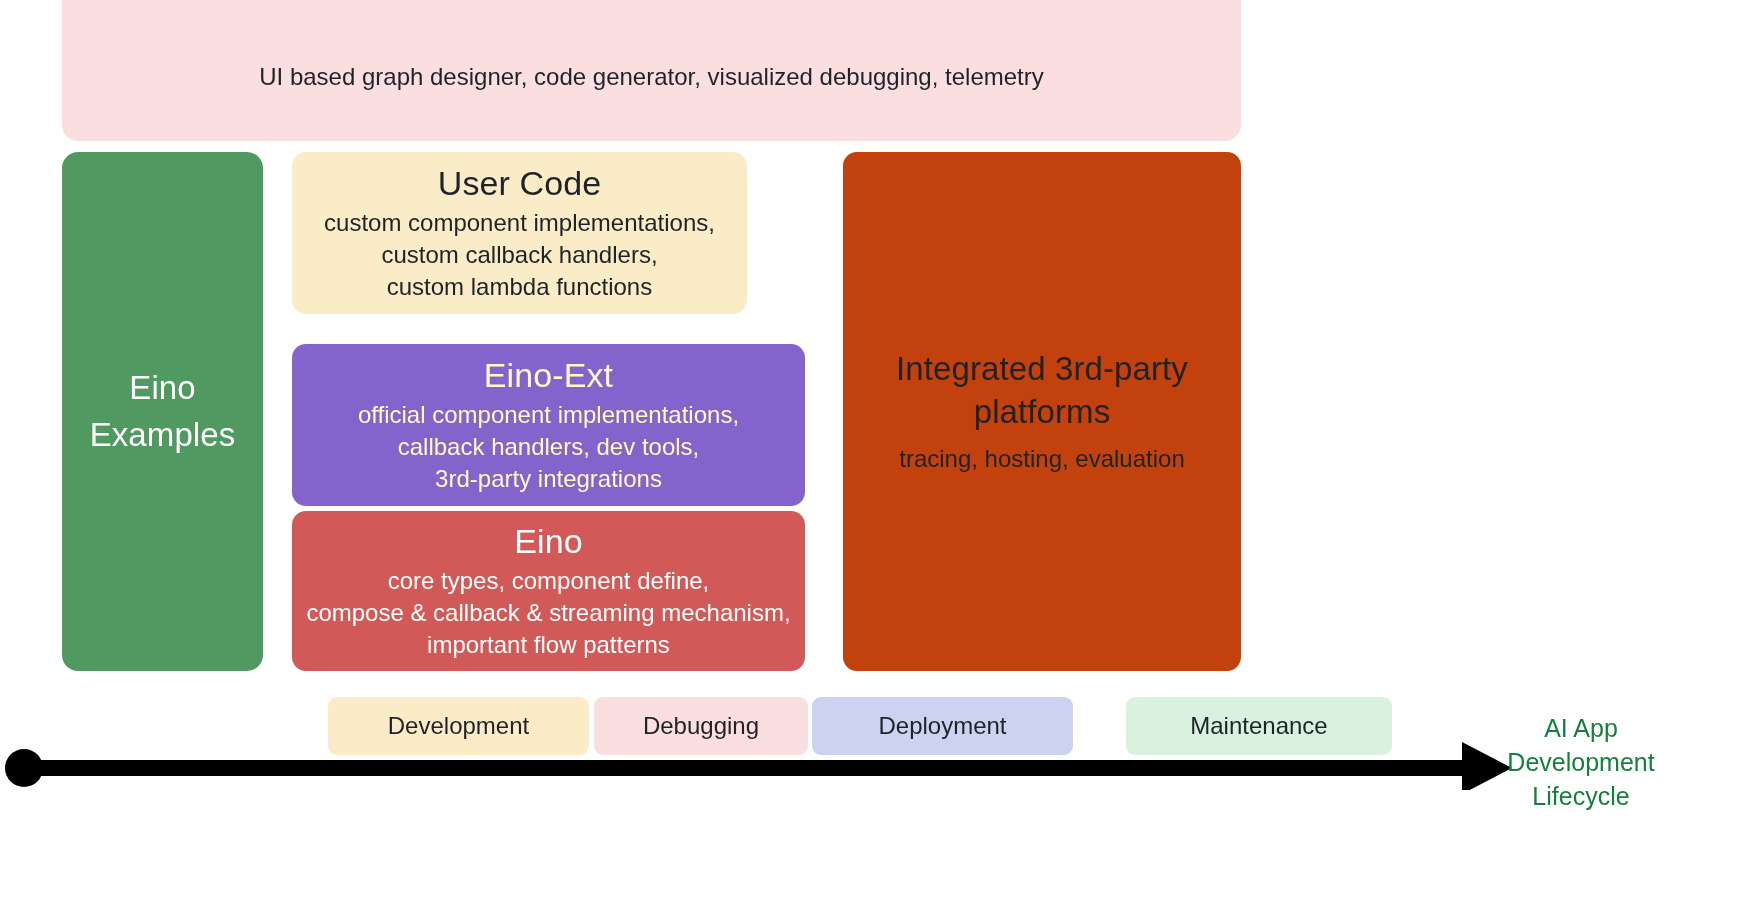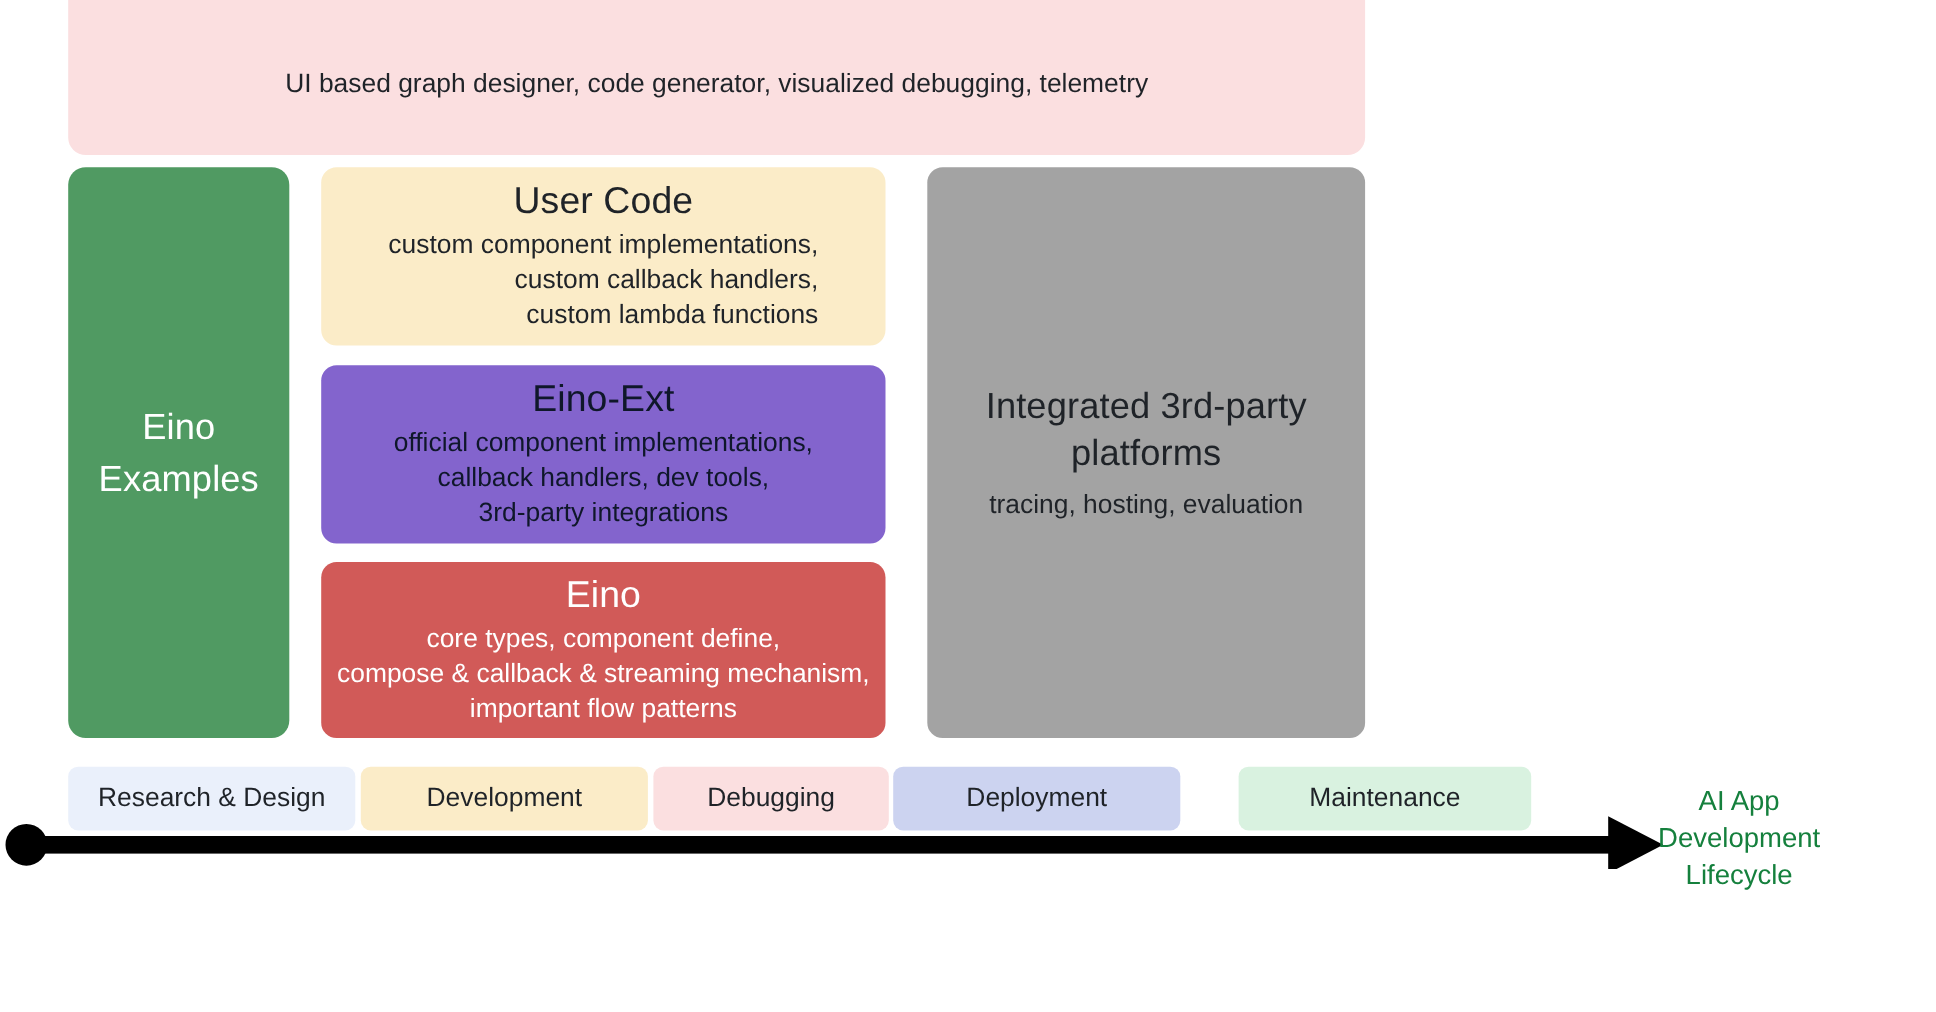"User Code" #user-code { text-align: right -> none; width: 513px -> 455px }
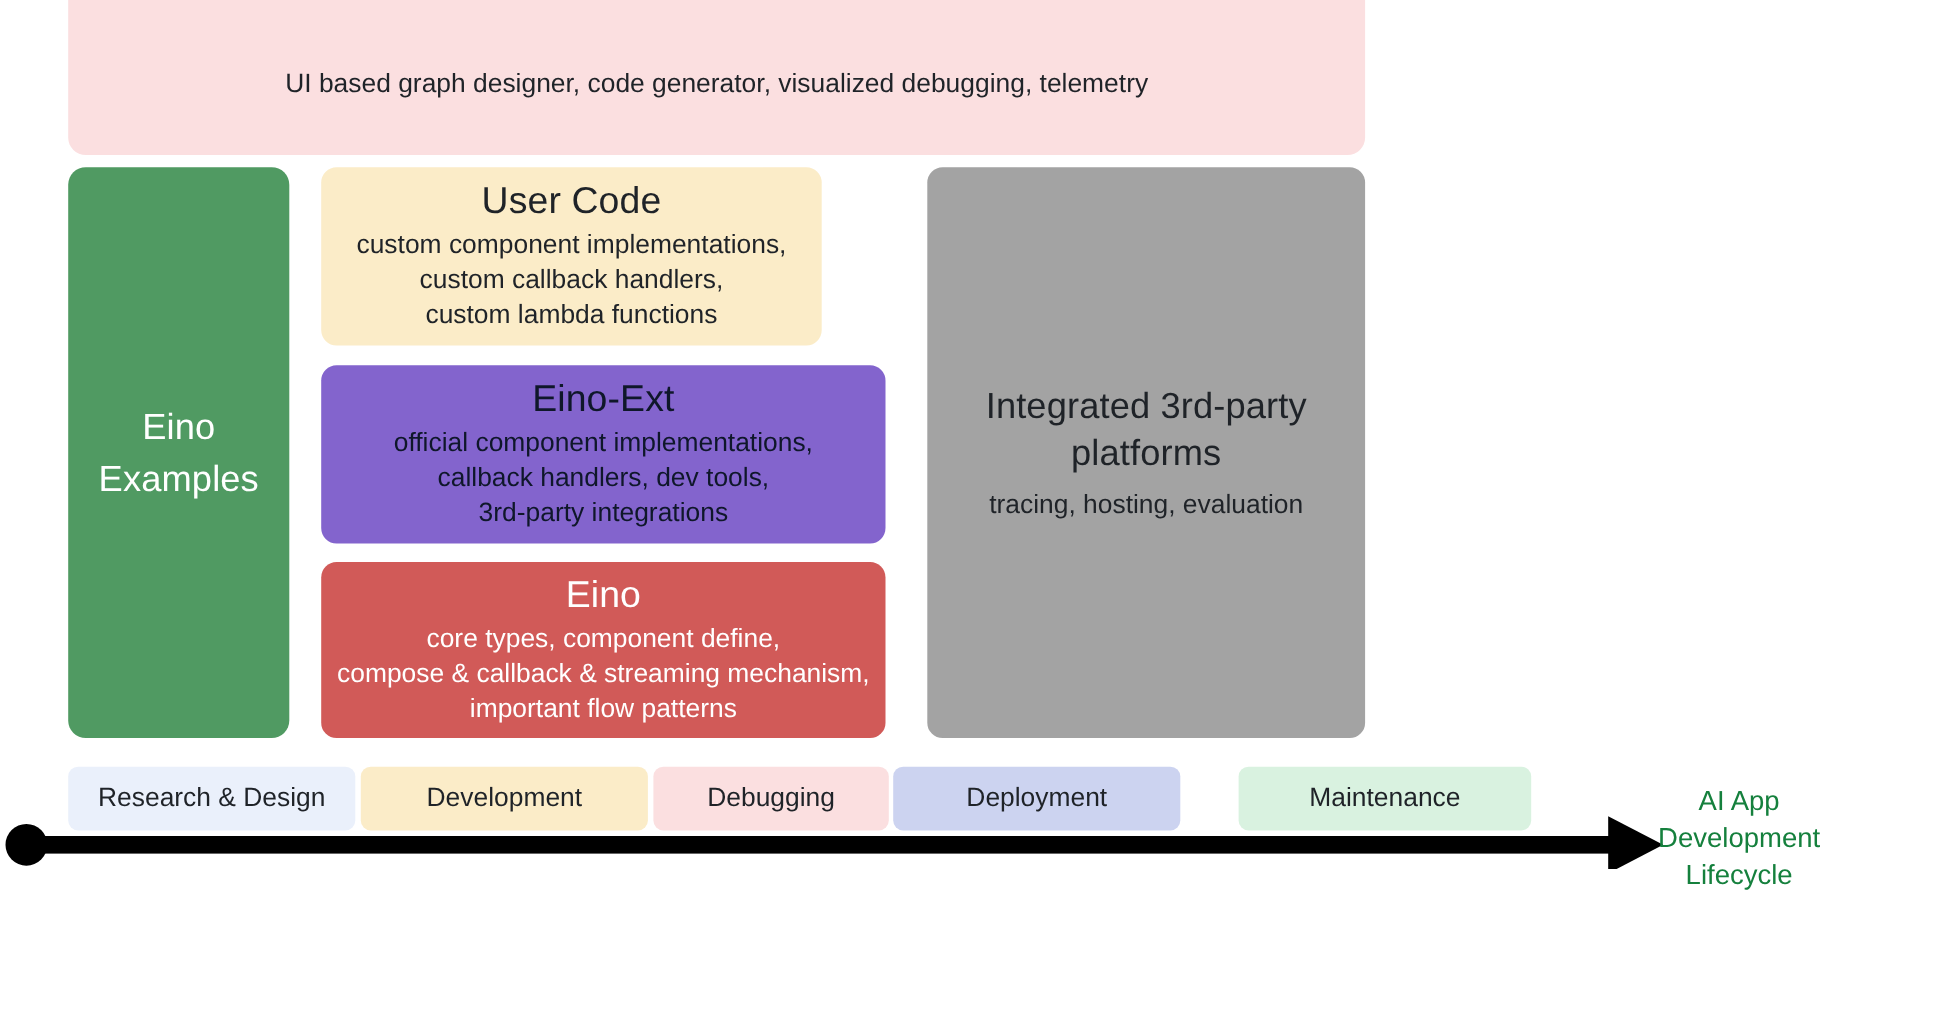"Eino-Ext" div.box { color: #0f172a -> #fef9c3; margin-top: none -> 12px }
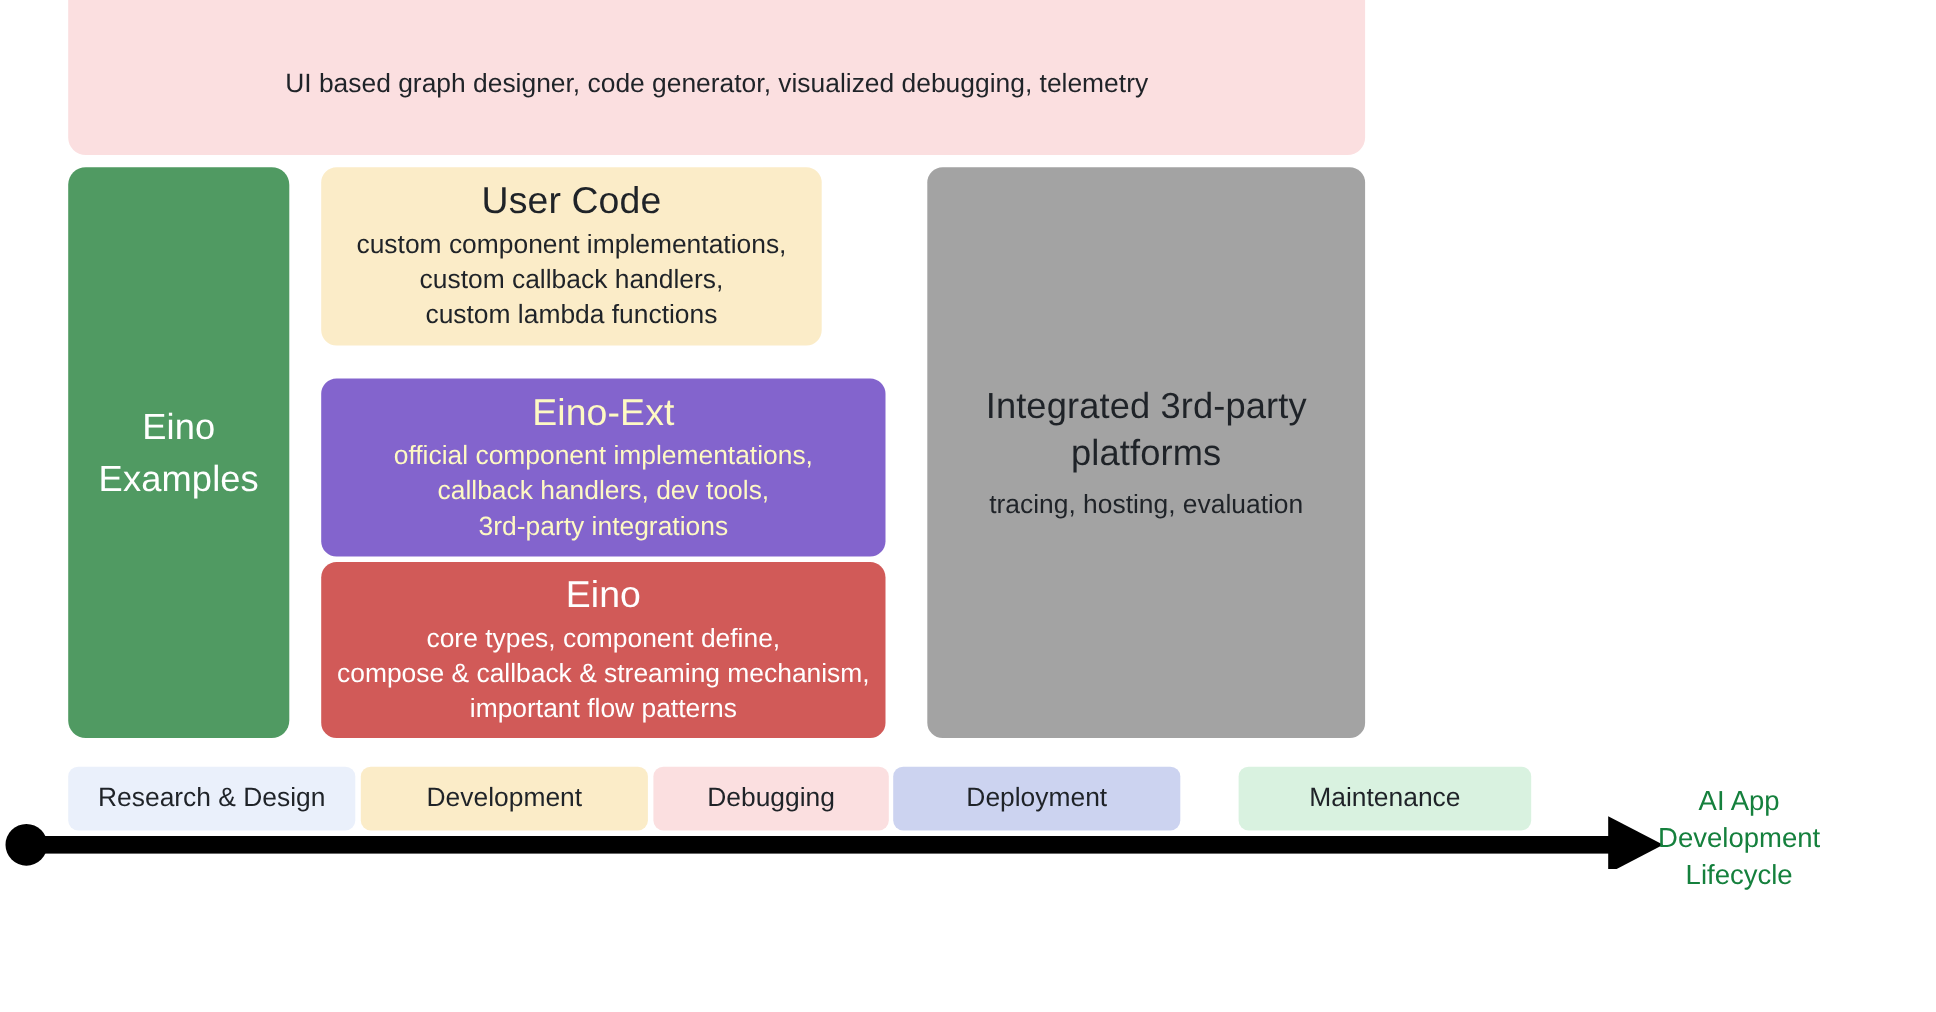"Integrated 3rd-party" div.box { background: #a3a3a3 -> #c2410c }
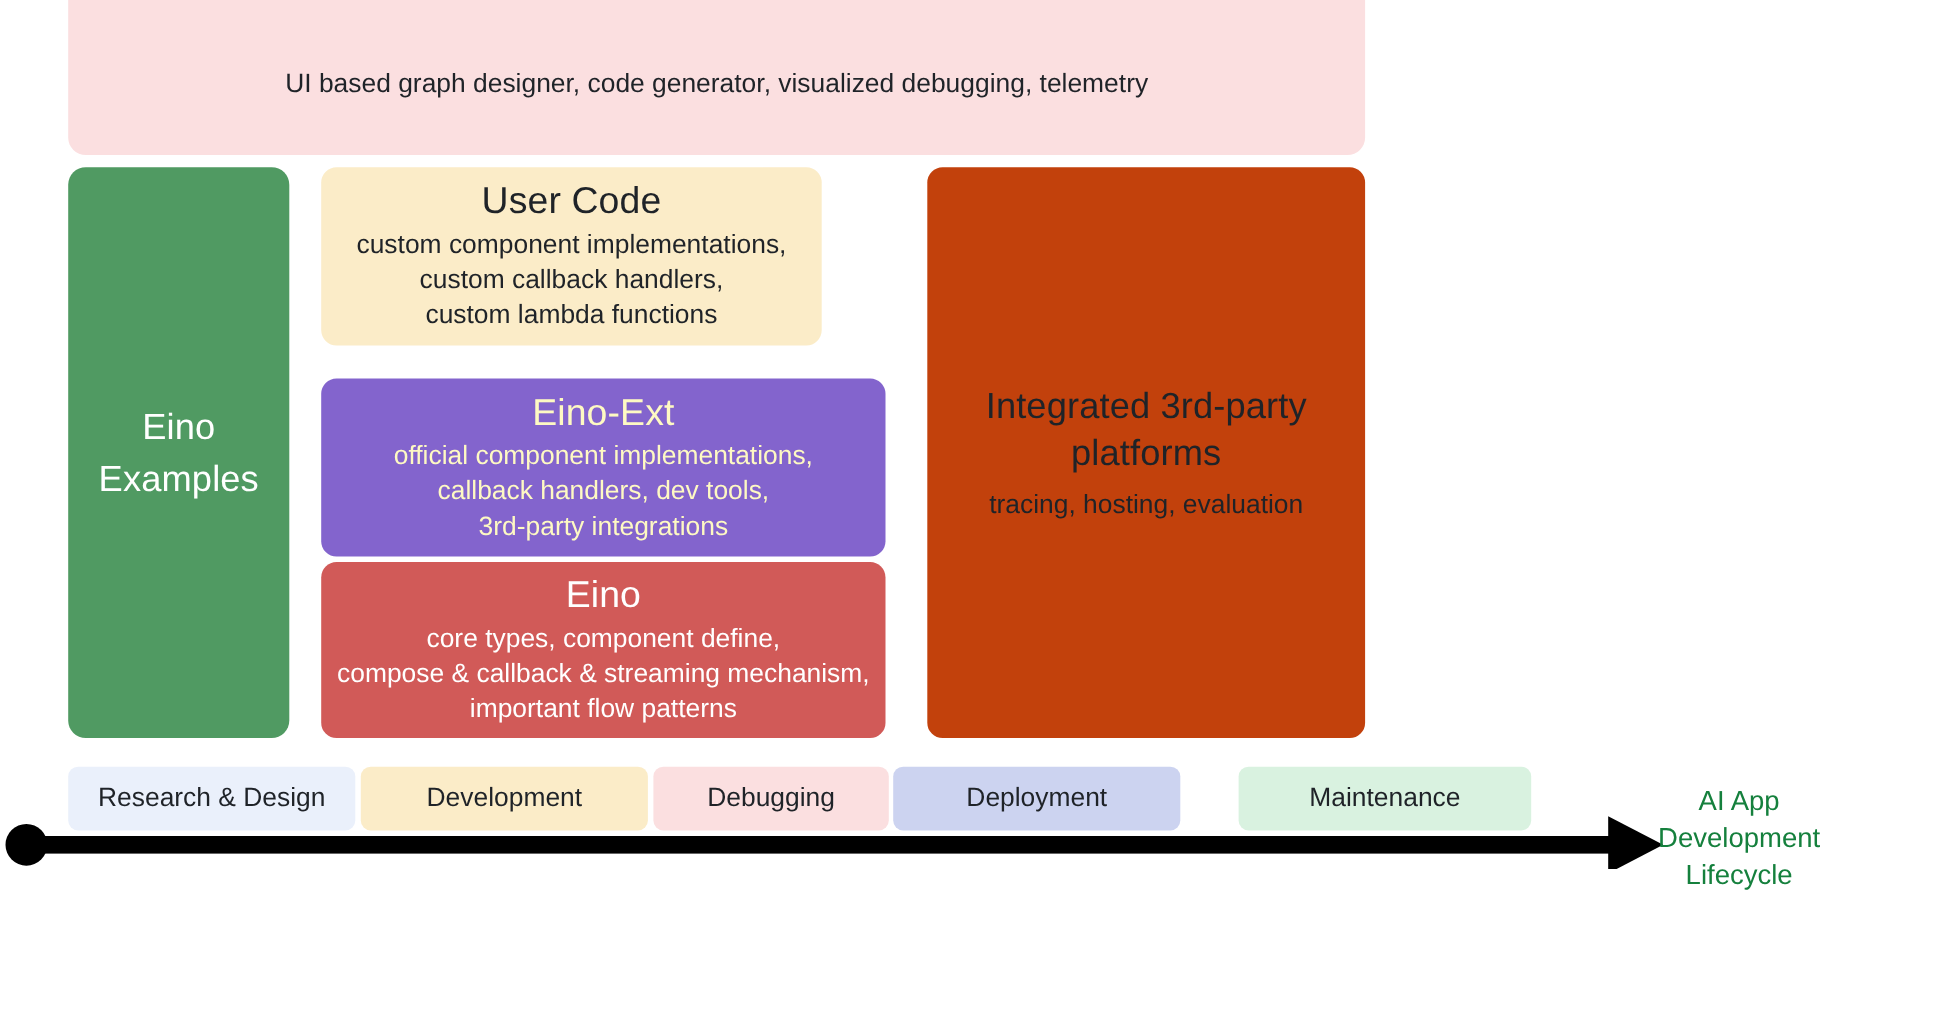"Research & Design" div.stage { html: <div> <span>Research &amp; Design</span> </div> -> none }
